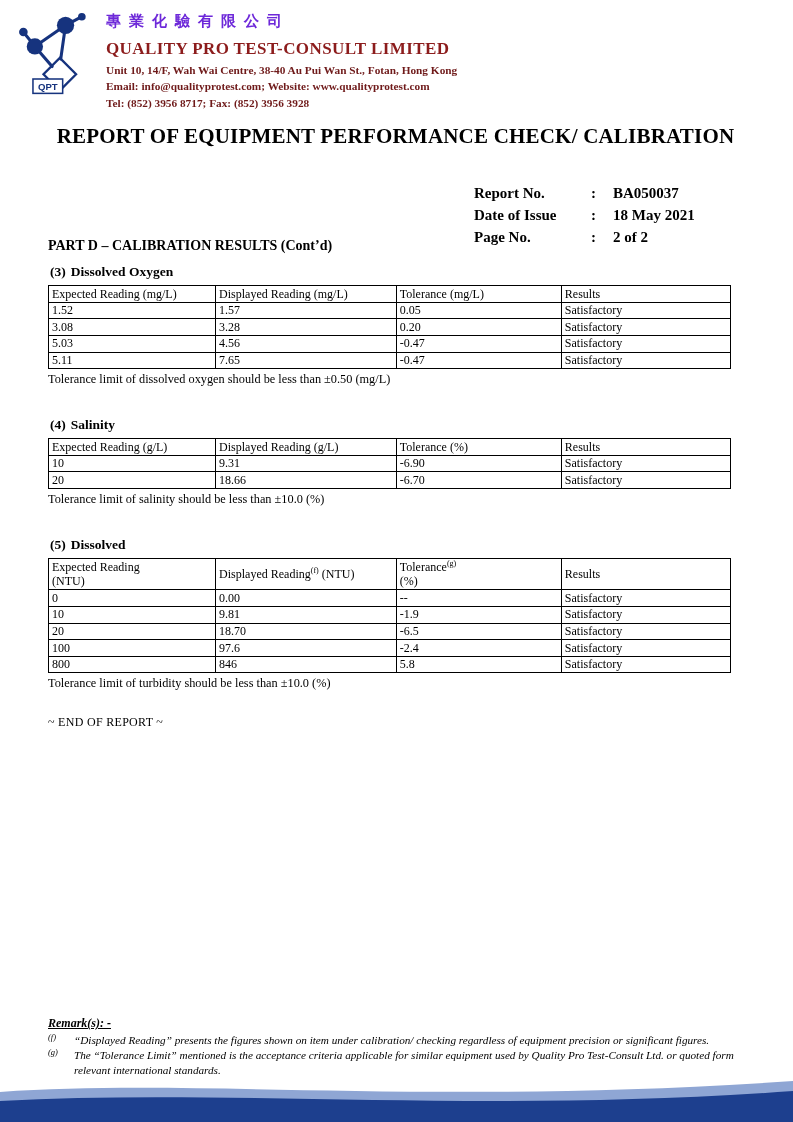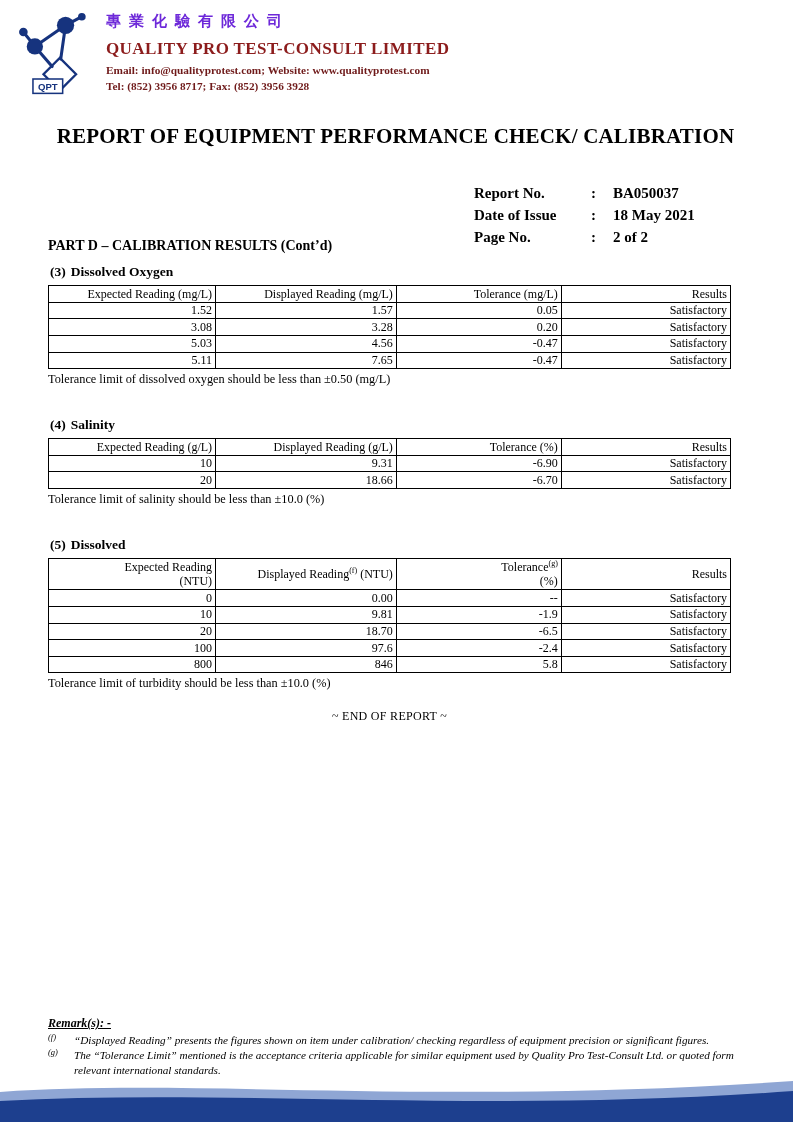"Unit 10, 14/F, Wah Wai" div.addr { html: none -> <div>Unit 10, 14/F, Wah Wai Centre, 38-40 Au Pui Wan St., Fotan, Hong Kong</div> }
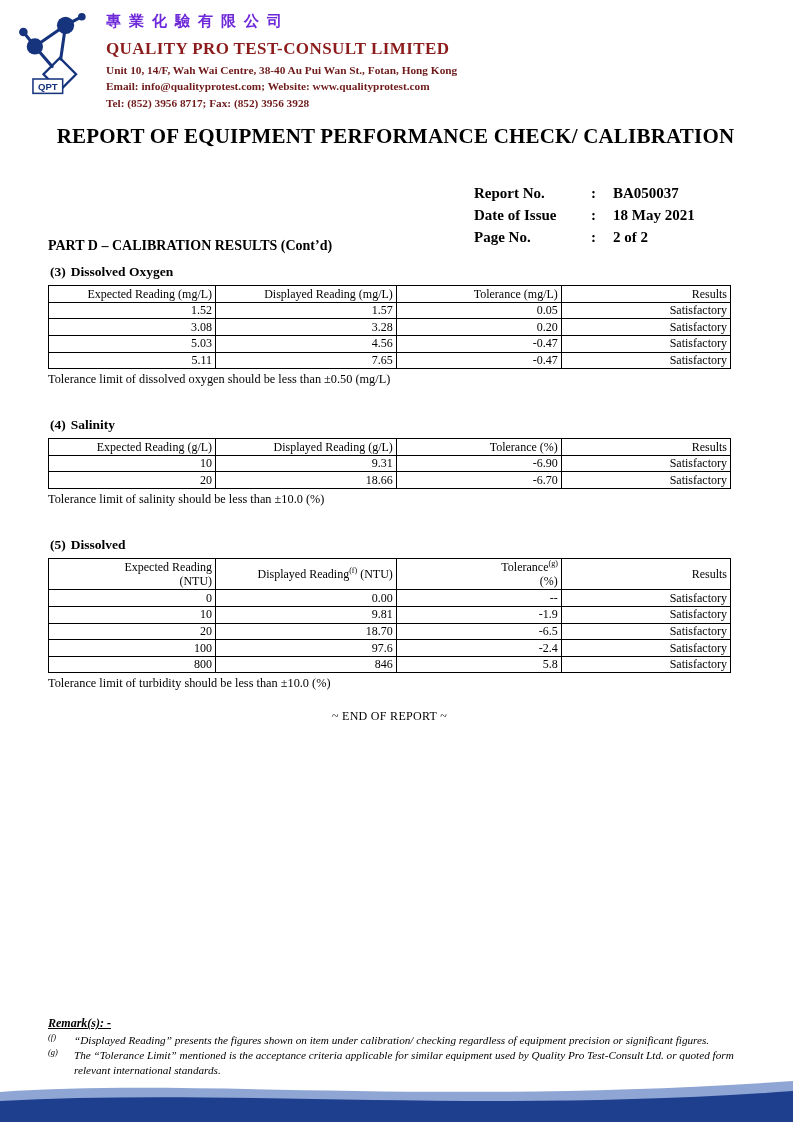"Expected Reading (mg/L)" table.cal-table th, table.cal-table td { text-align: right -> left }
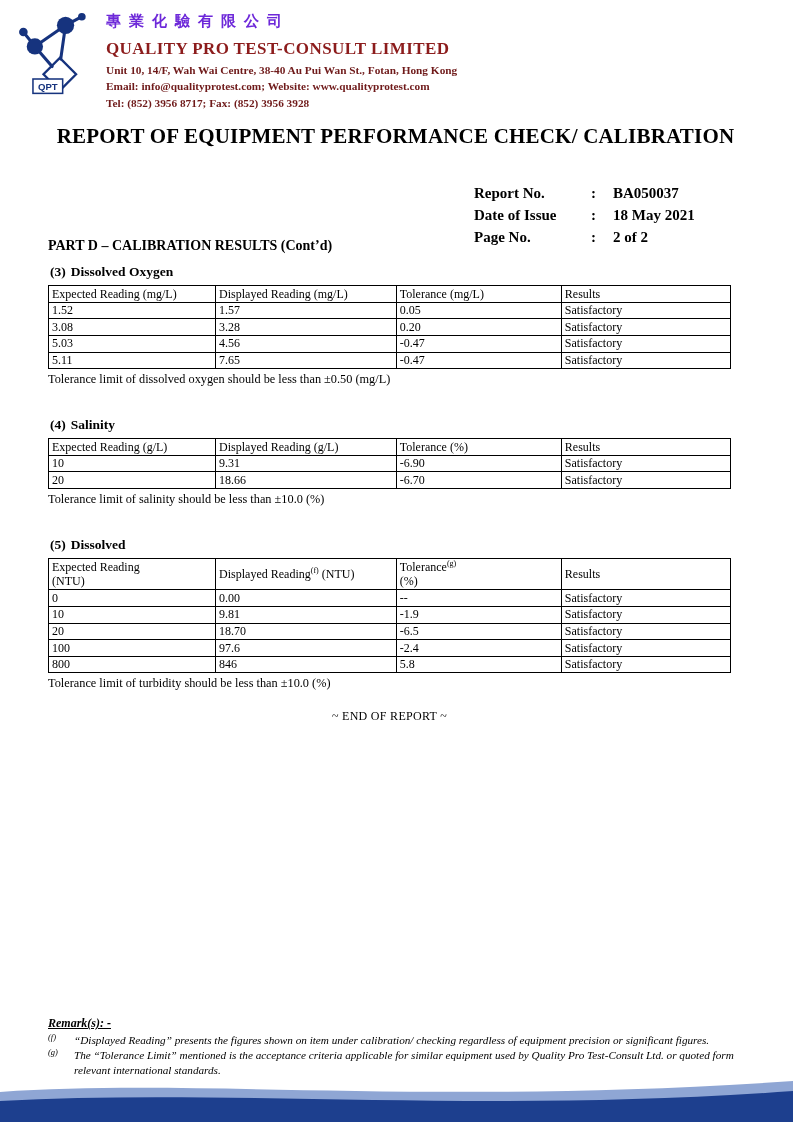"~ END OF REPORT ~" .end-text { margin-top: 18px -> 24px; text-align: center -> left }
